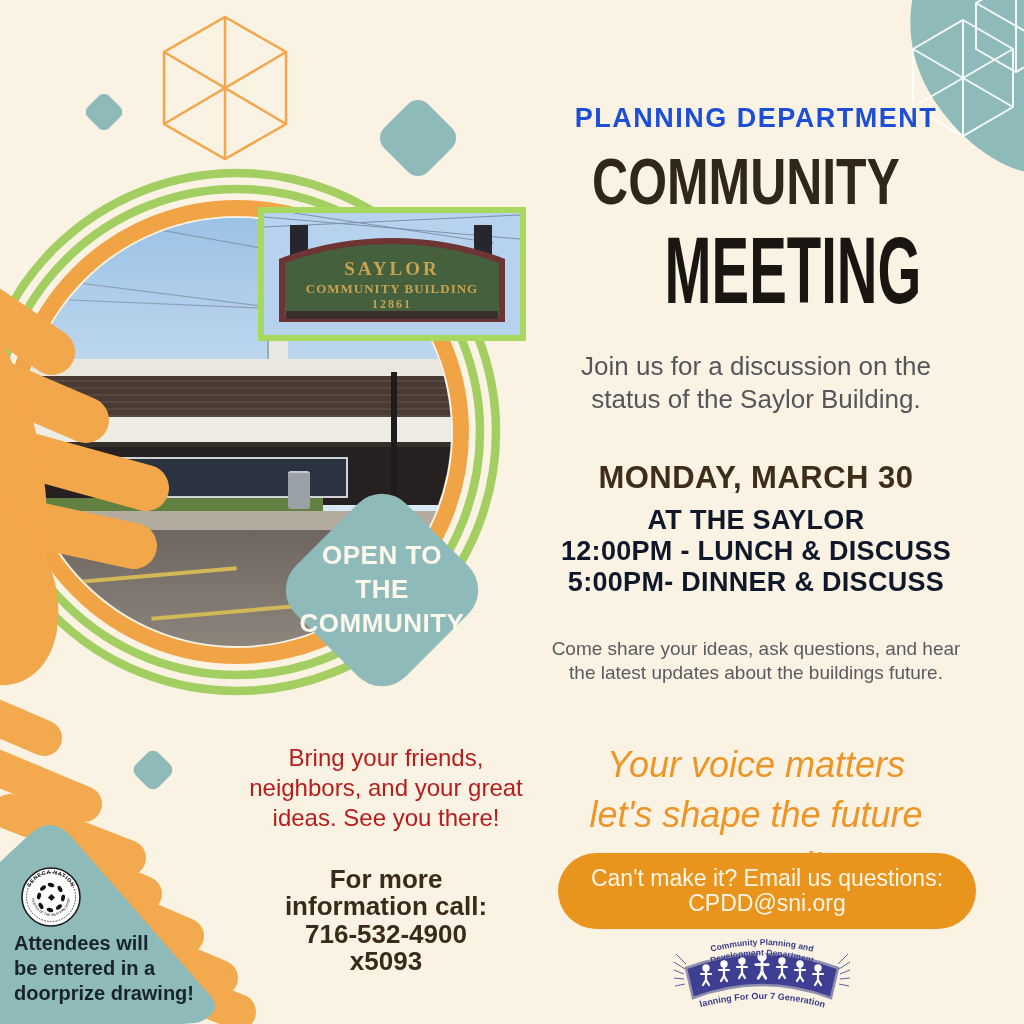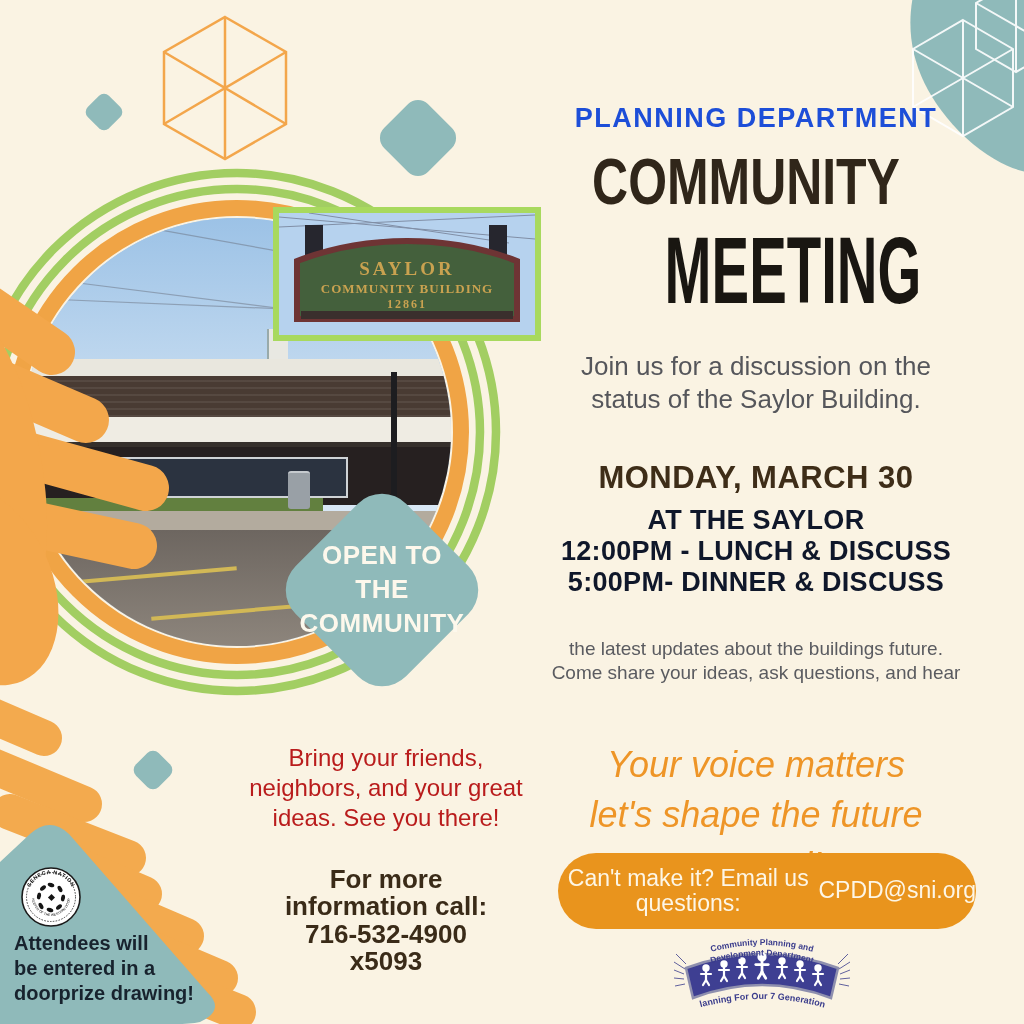"SAYLOR" .sign-inset { margin-left: 15px -> none }
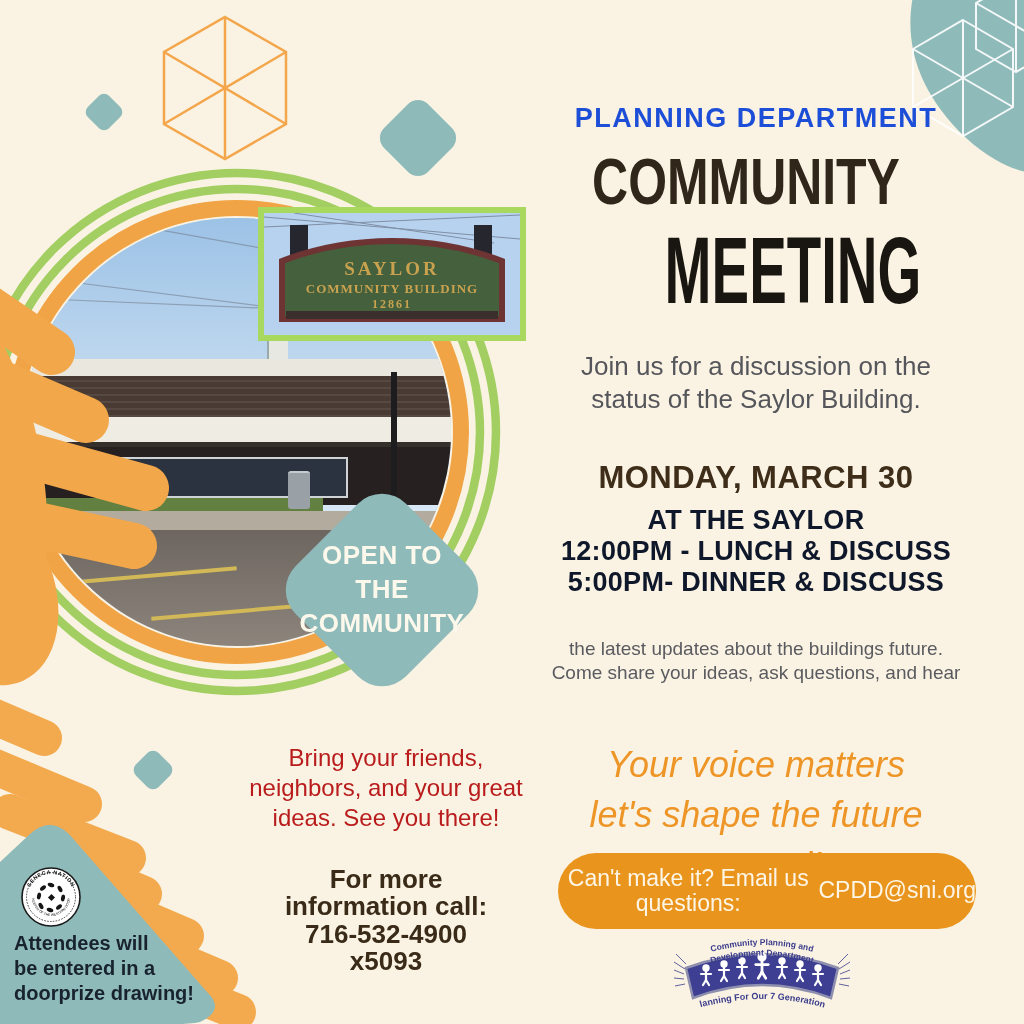"the latest updates about the" div { order: before "Come share your ideas, ask" -> after "Come share your ideas, ask" }
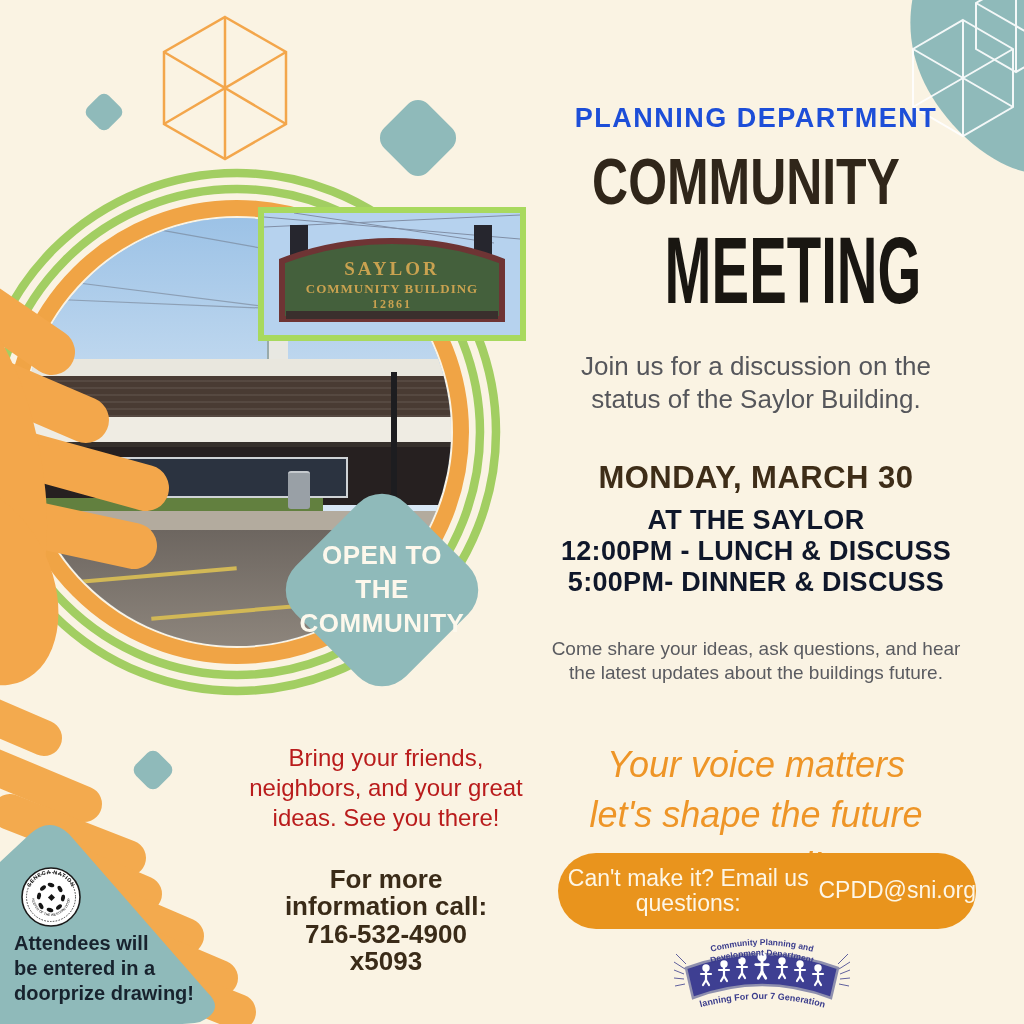"Can't make it? Email us" .pill { flex-direction: row -> column }
